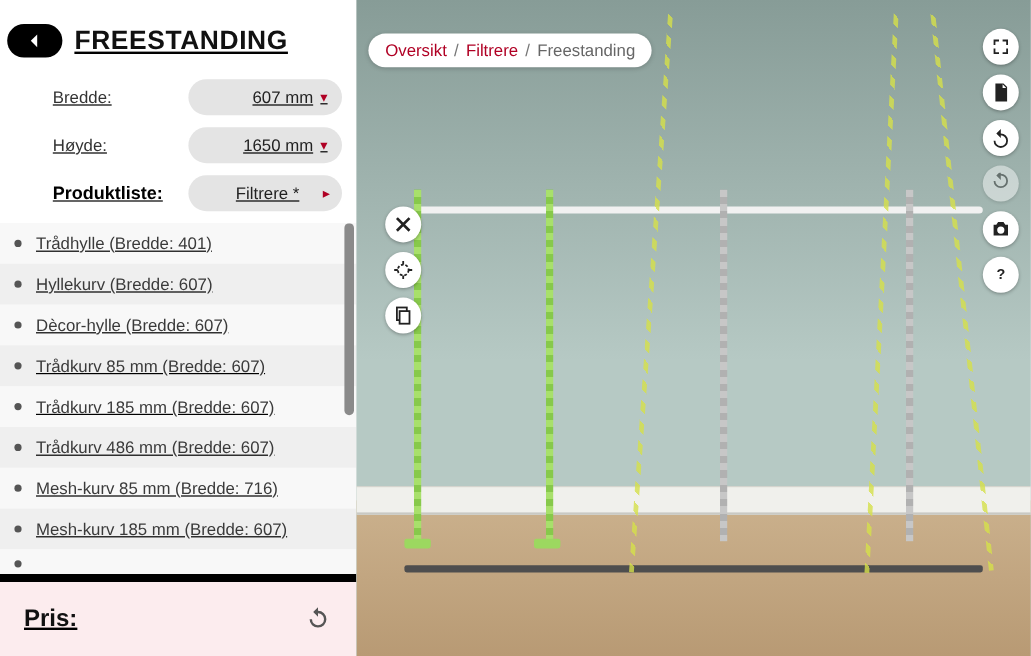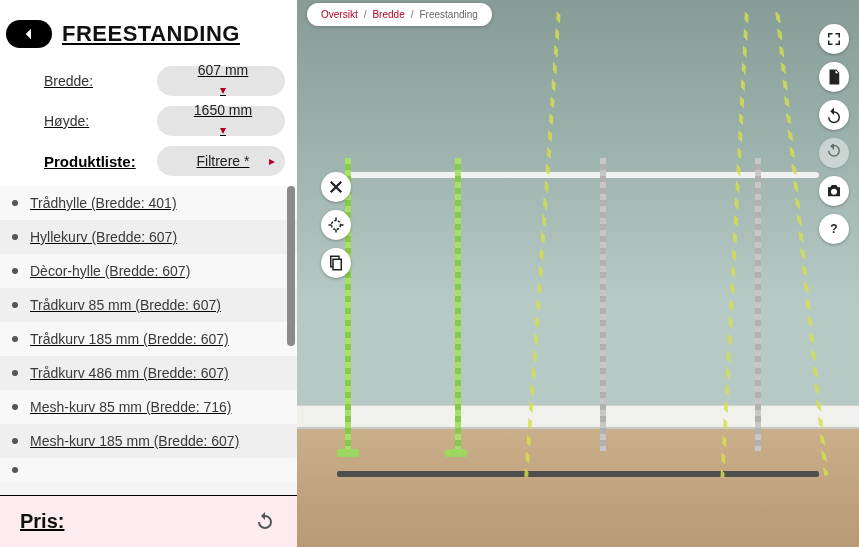"Oversikt" .breadcrumb { font-size: 10px -> 14px; top: 3px -> 28px }
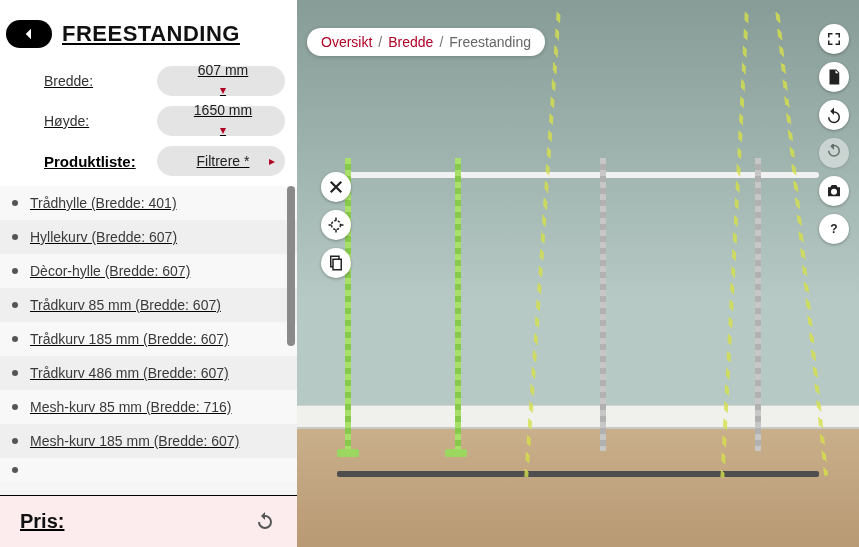"Bredde" span.bc-link { text: Bredde -> Filtrere }
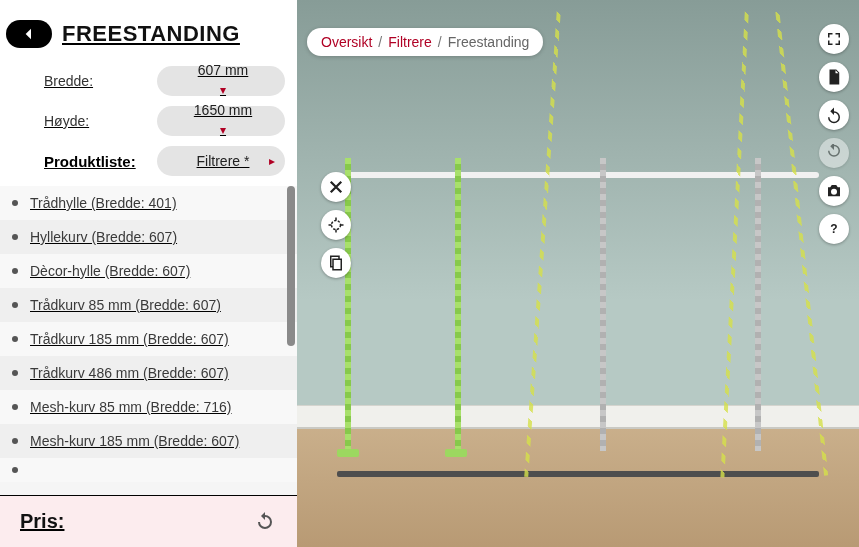"607 mm" .pill { flex-direction: column -> none }
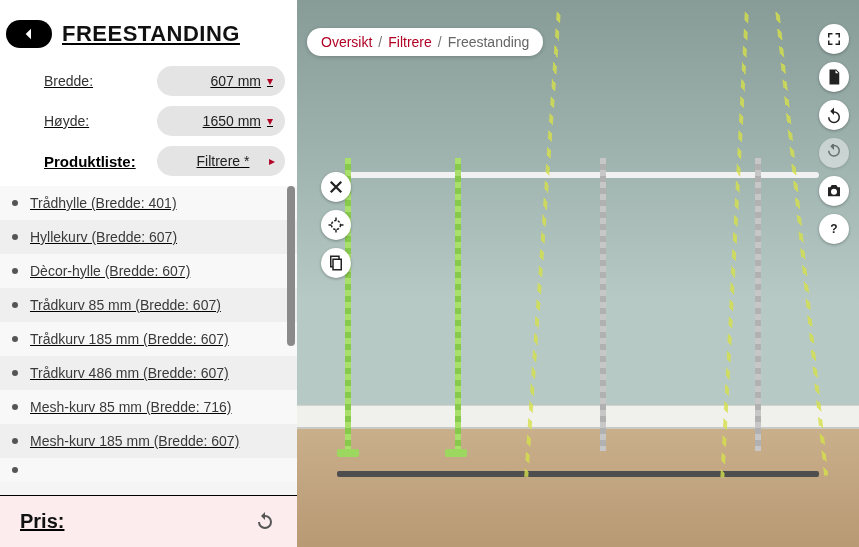"Pris:" .footer { border-top: 1px solid #000000 -> 7px solid #000000; height: 52px -> 69px }
